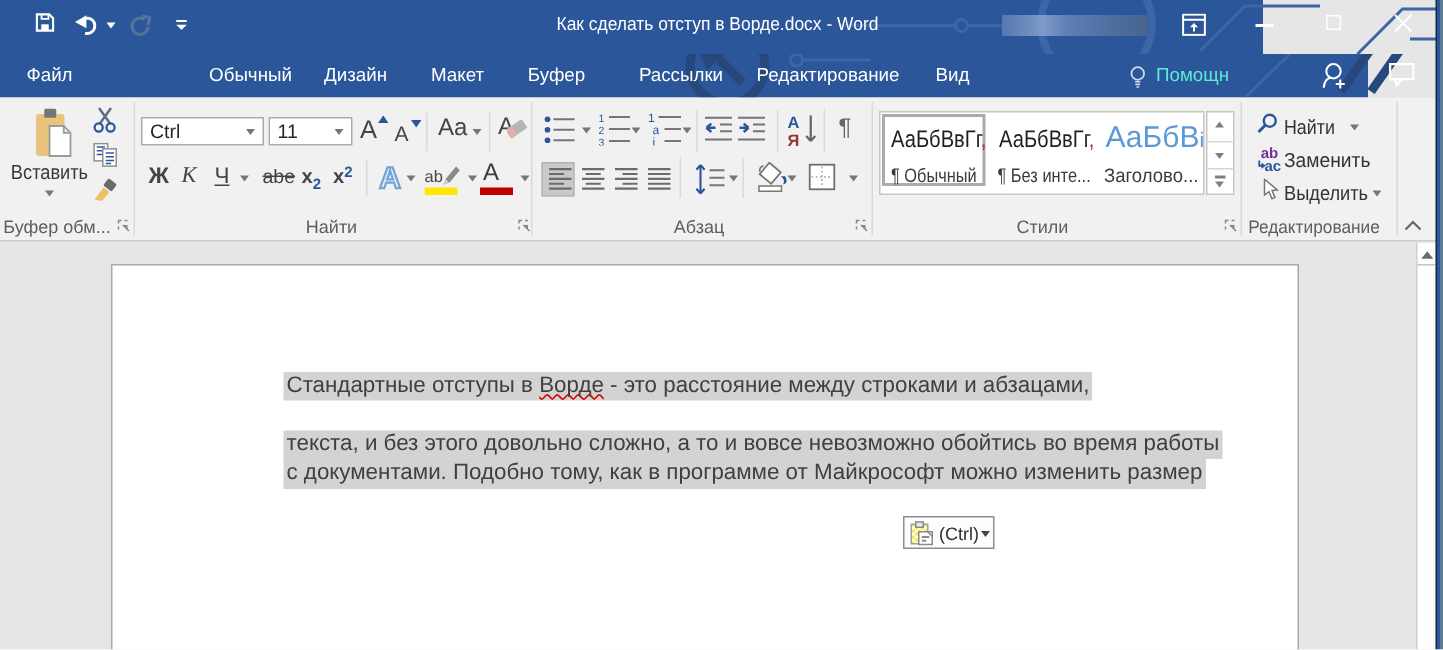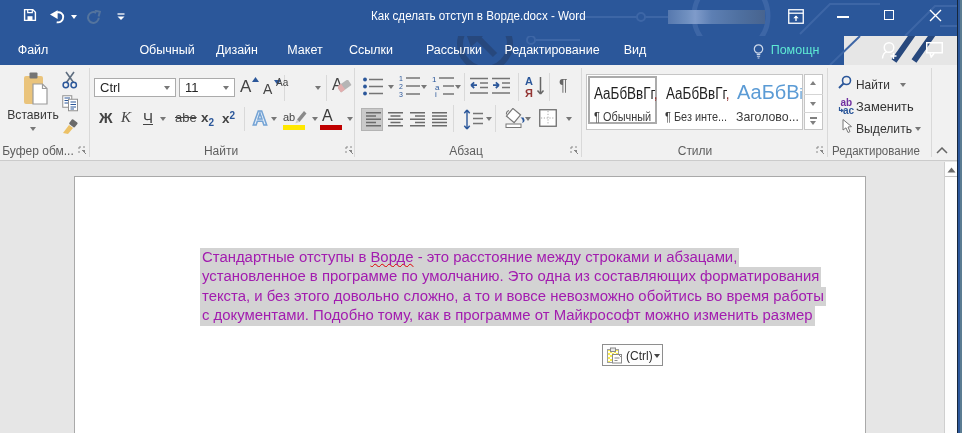"Как сделать отступ в Ворде.docx" .titlebar { width: 962px -> 842px }
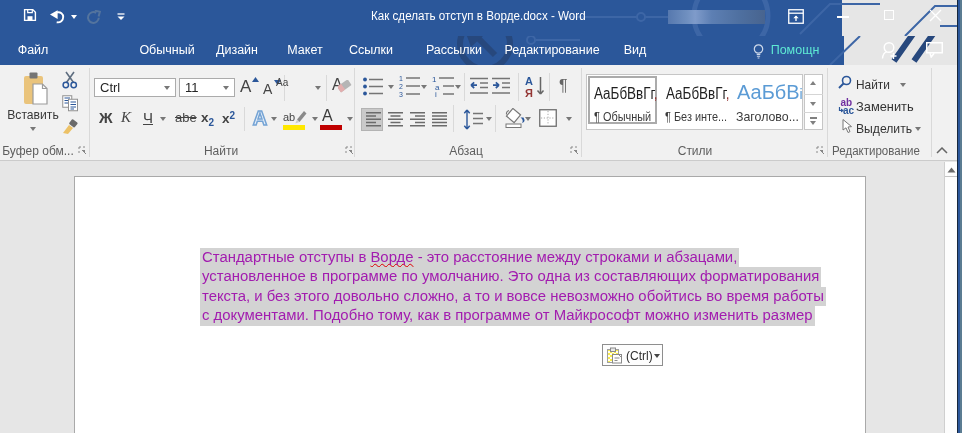"Файл" .tabrow { width: 844px -> 912px }
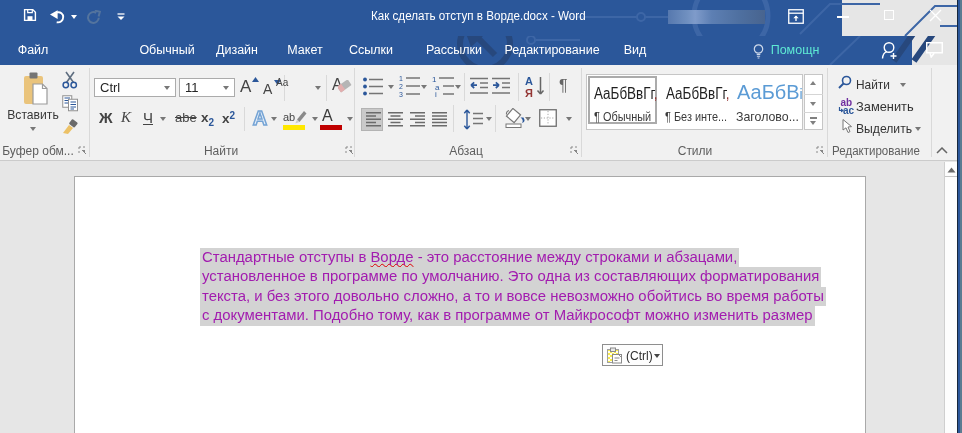"Ссылки" div.tab { text: Ссылки -> Буфер }
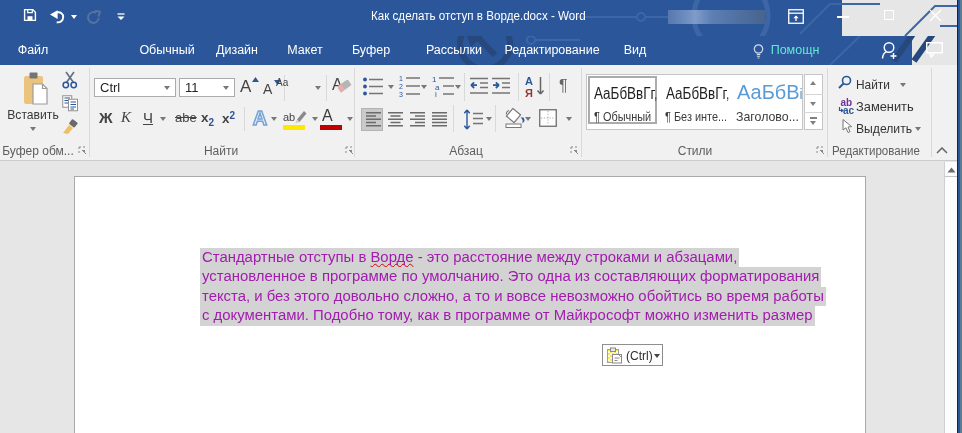"Aa" div.abs { font-size: 10px -> 16px; left: 276px -> 292px }
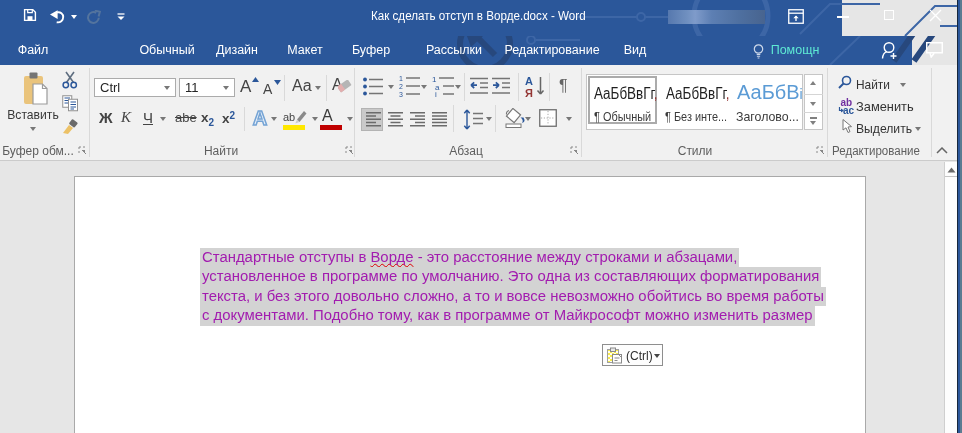"Стандартные отступы в Ворде -" .para { color: #a21caf -> #404040; left: 202px -> 191px }
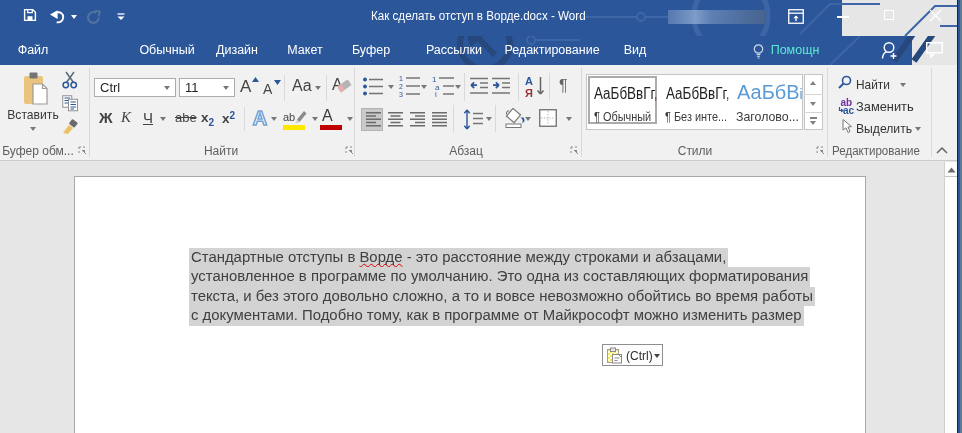"установленное в программе по умолчанию." span.sel { html: <span>установленное в программе по умолчанию. Это одна из составляющих форматирования</span> -> none }
